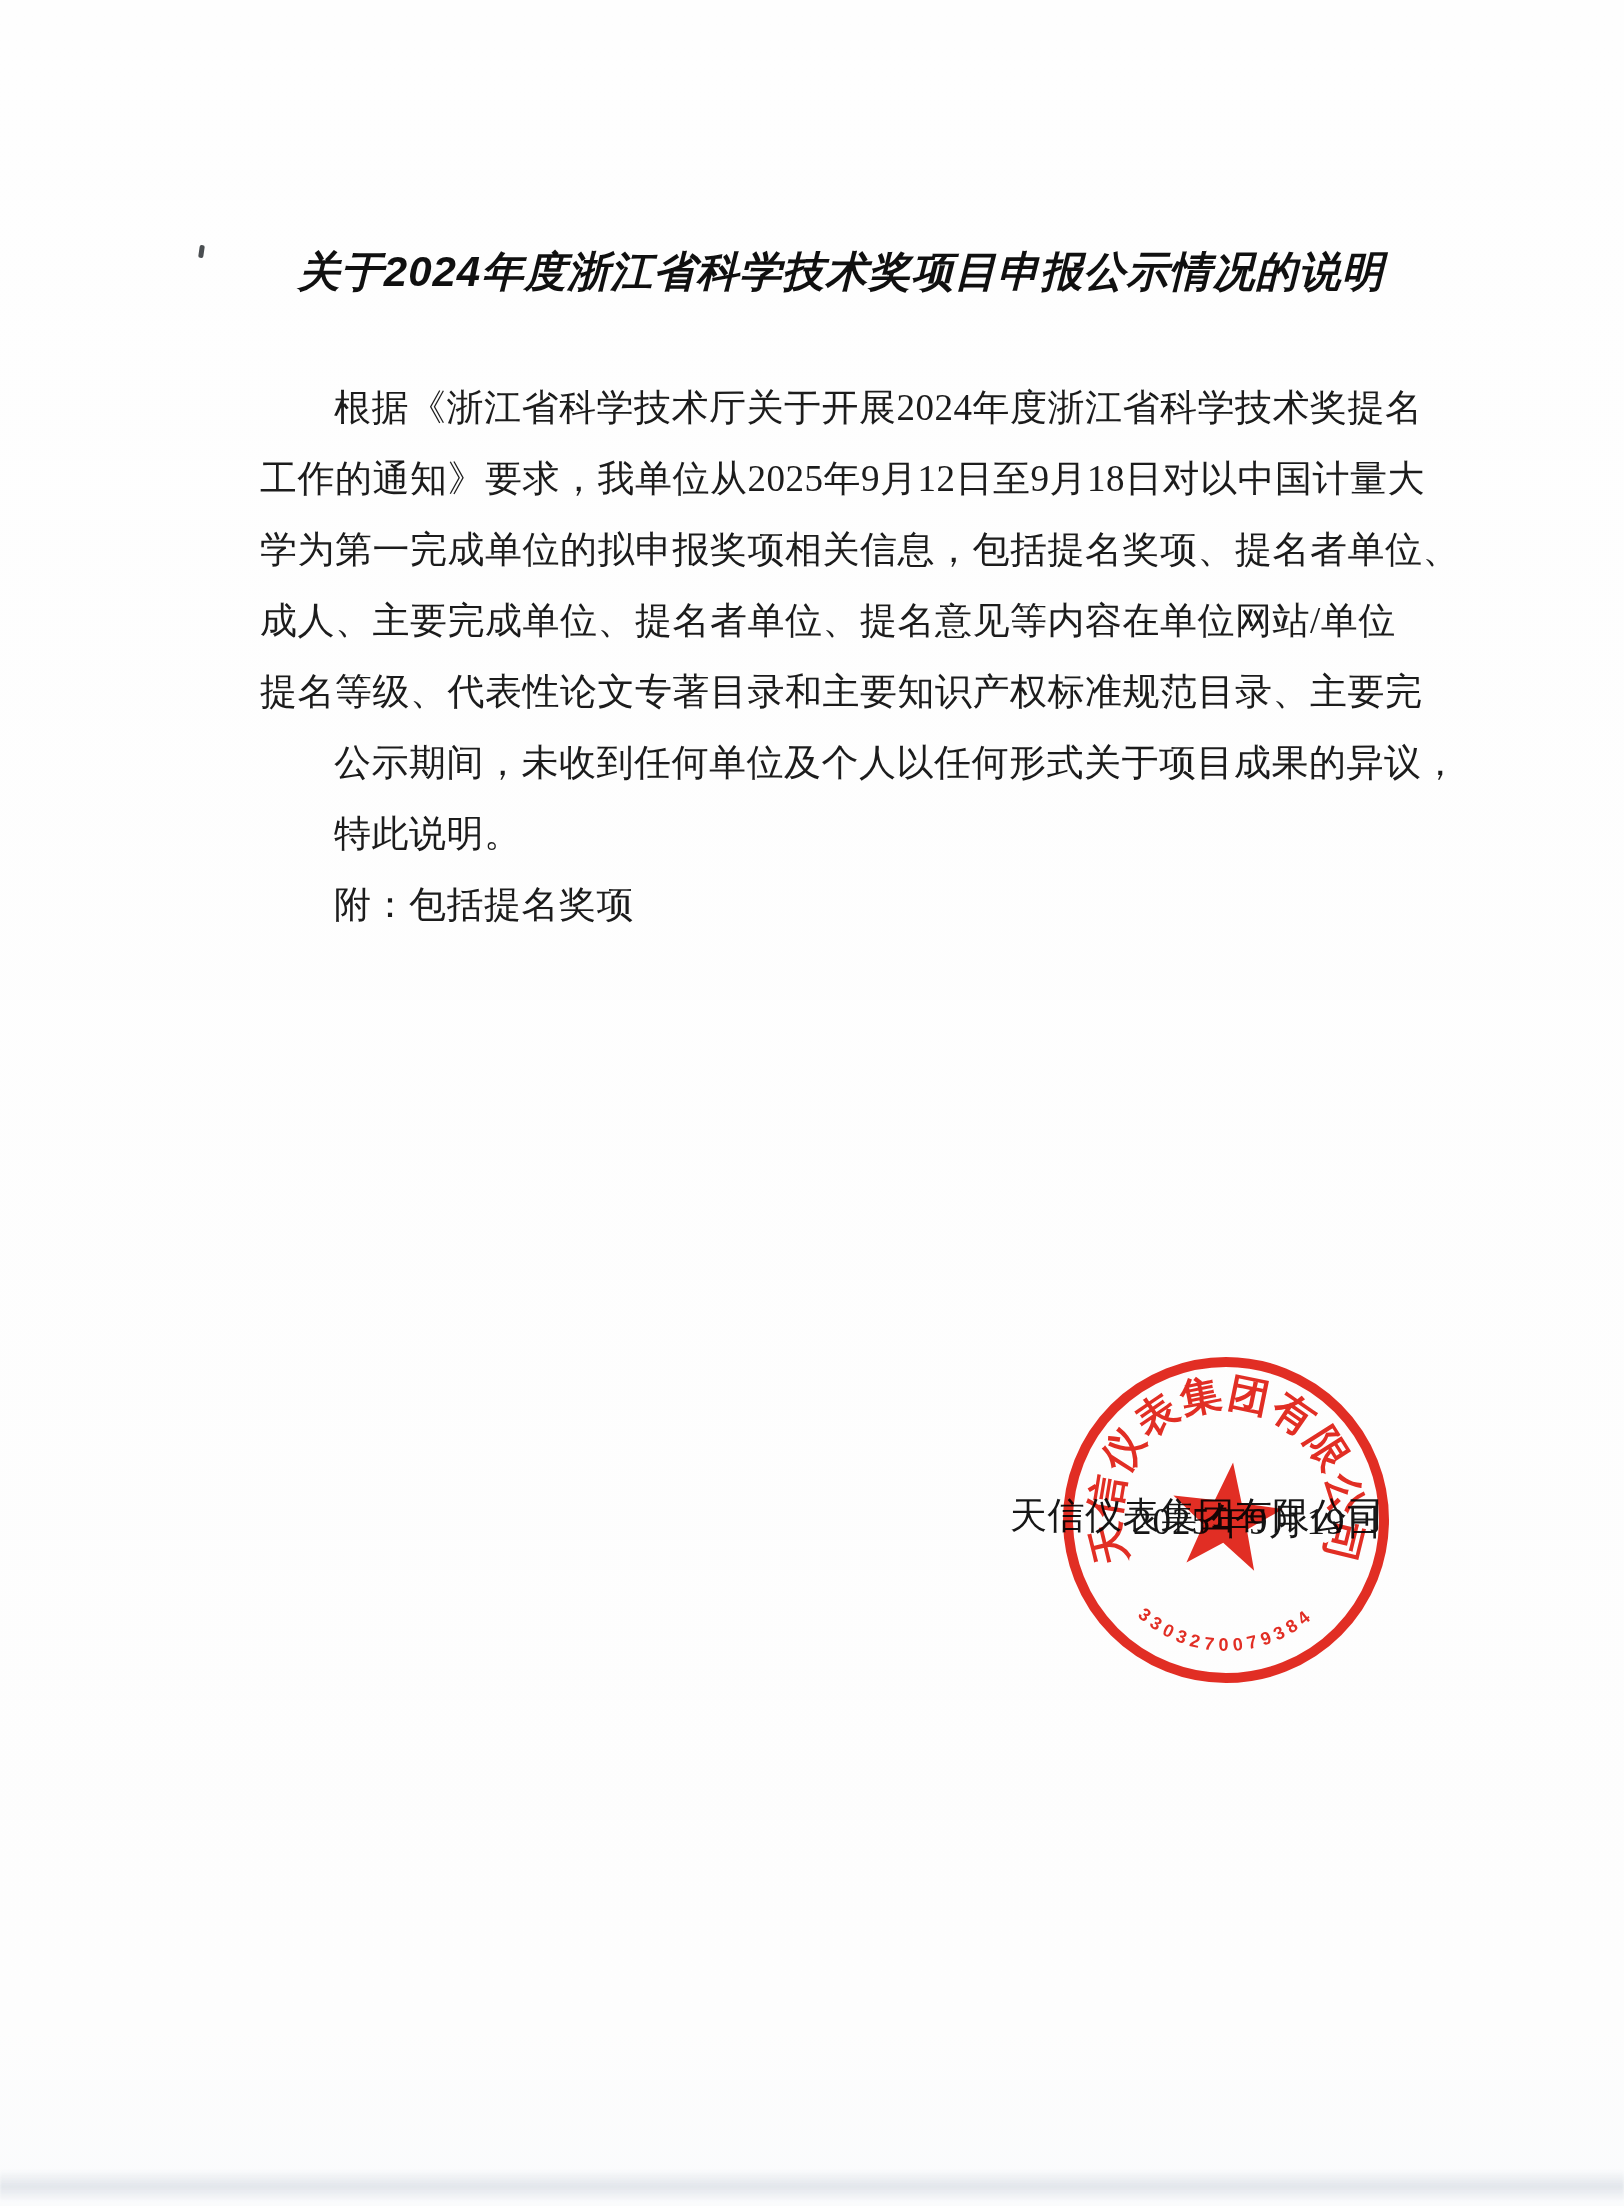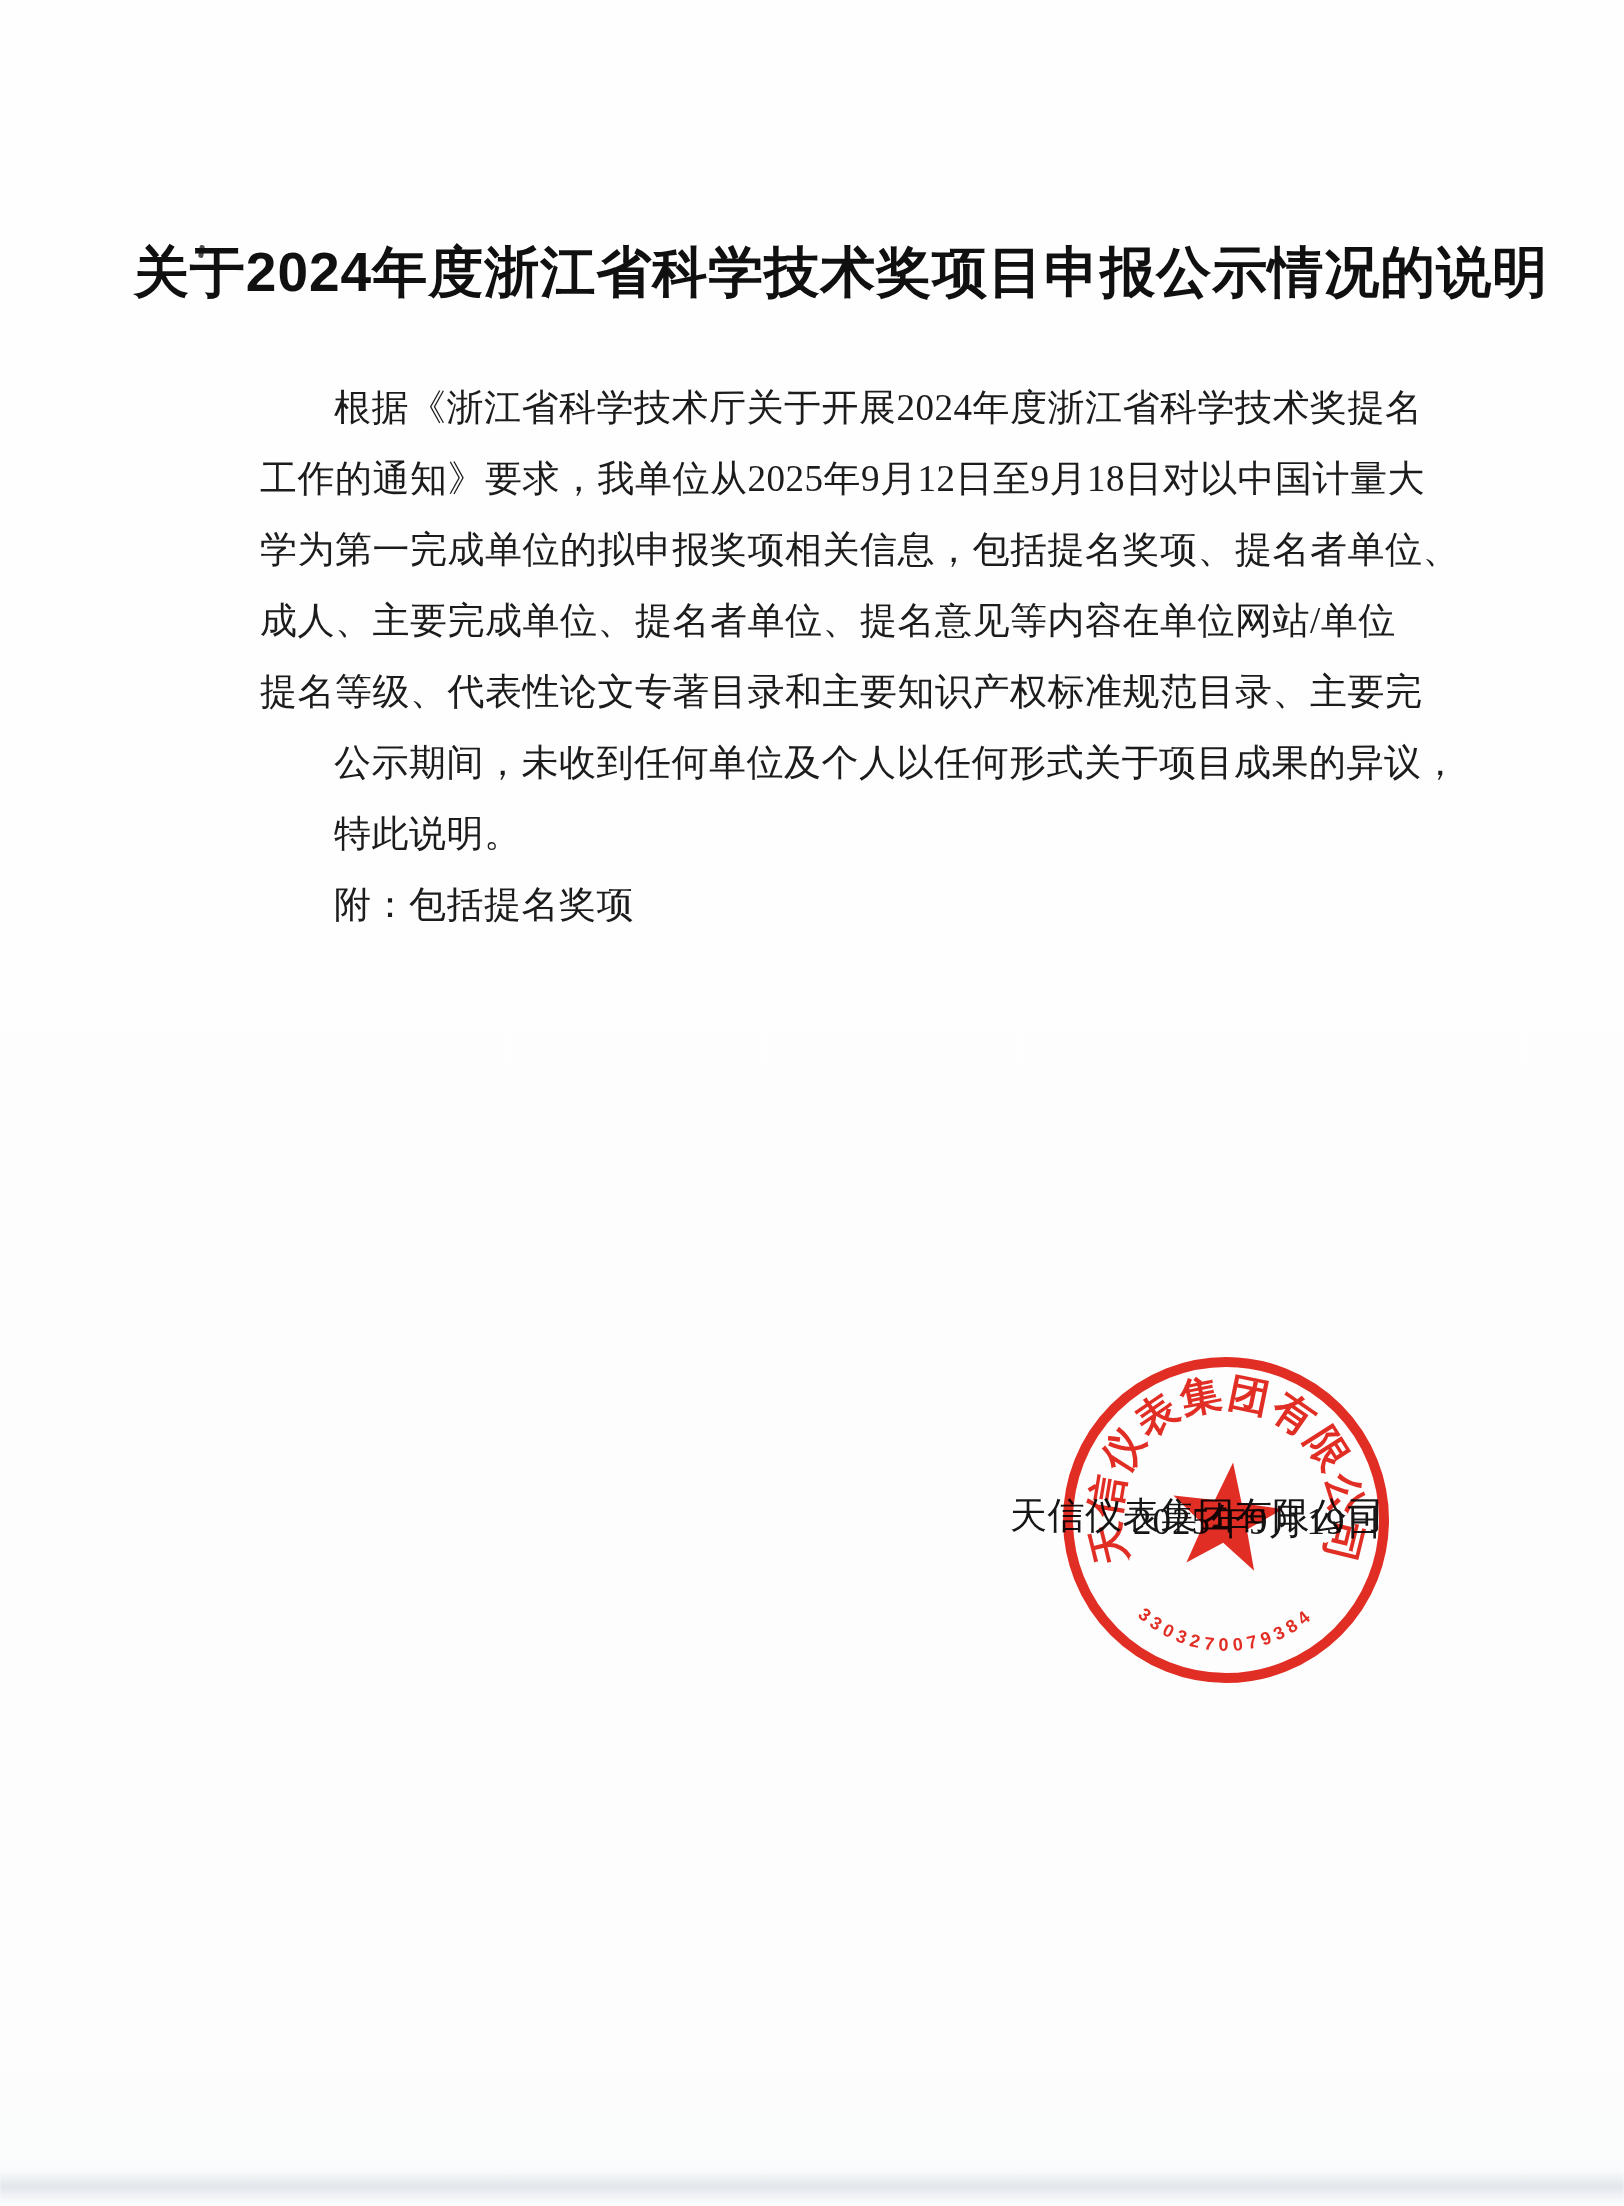"关于2024年度浙江省科学技术奖项目申报公示情况的说明" .doc-title { font-size: 55px -> 42px; font-style: none -> italic }
